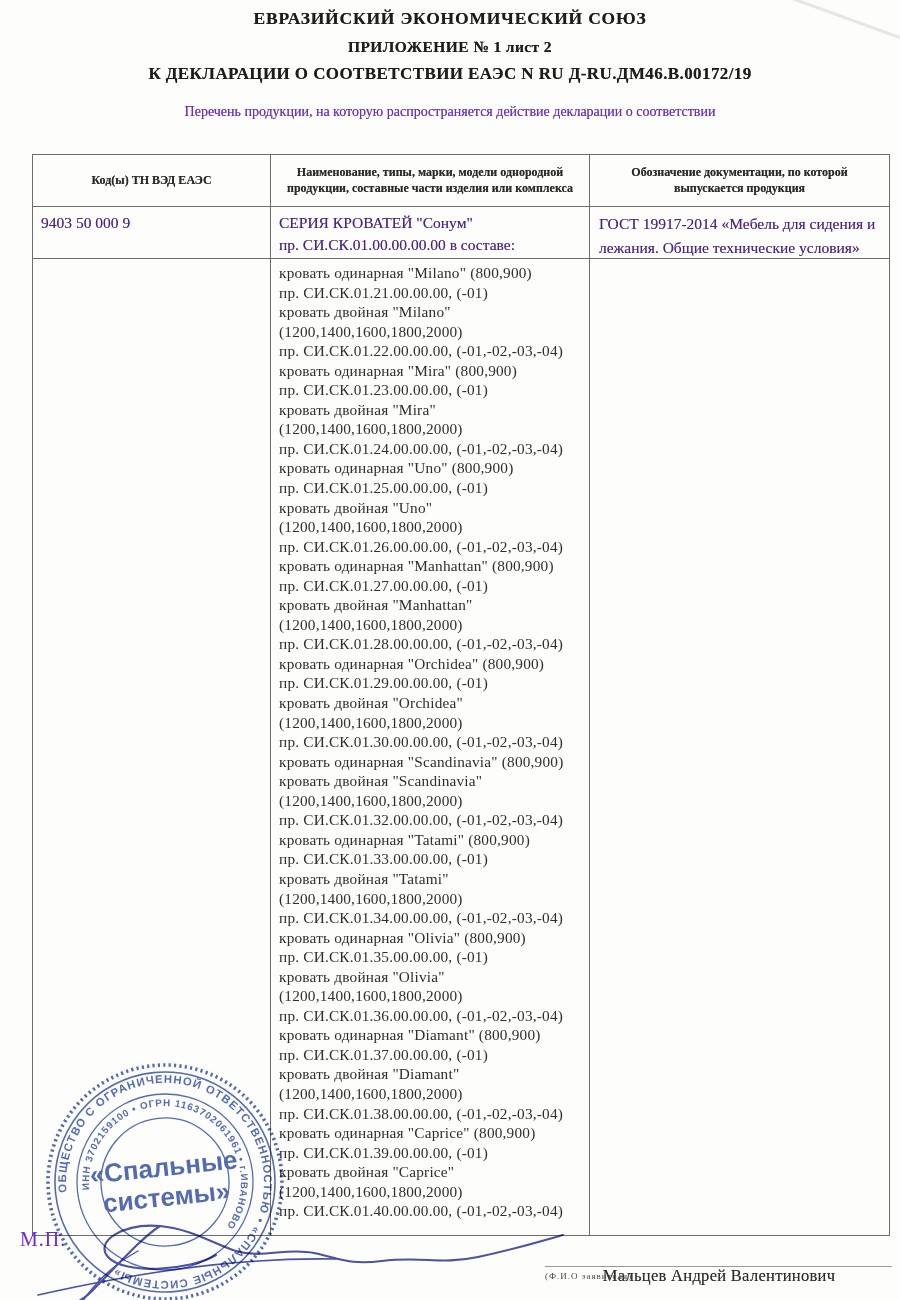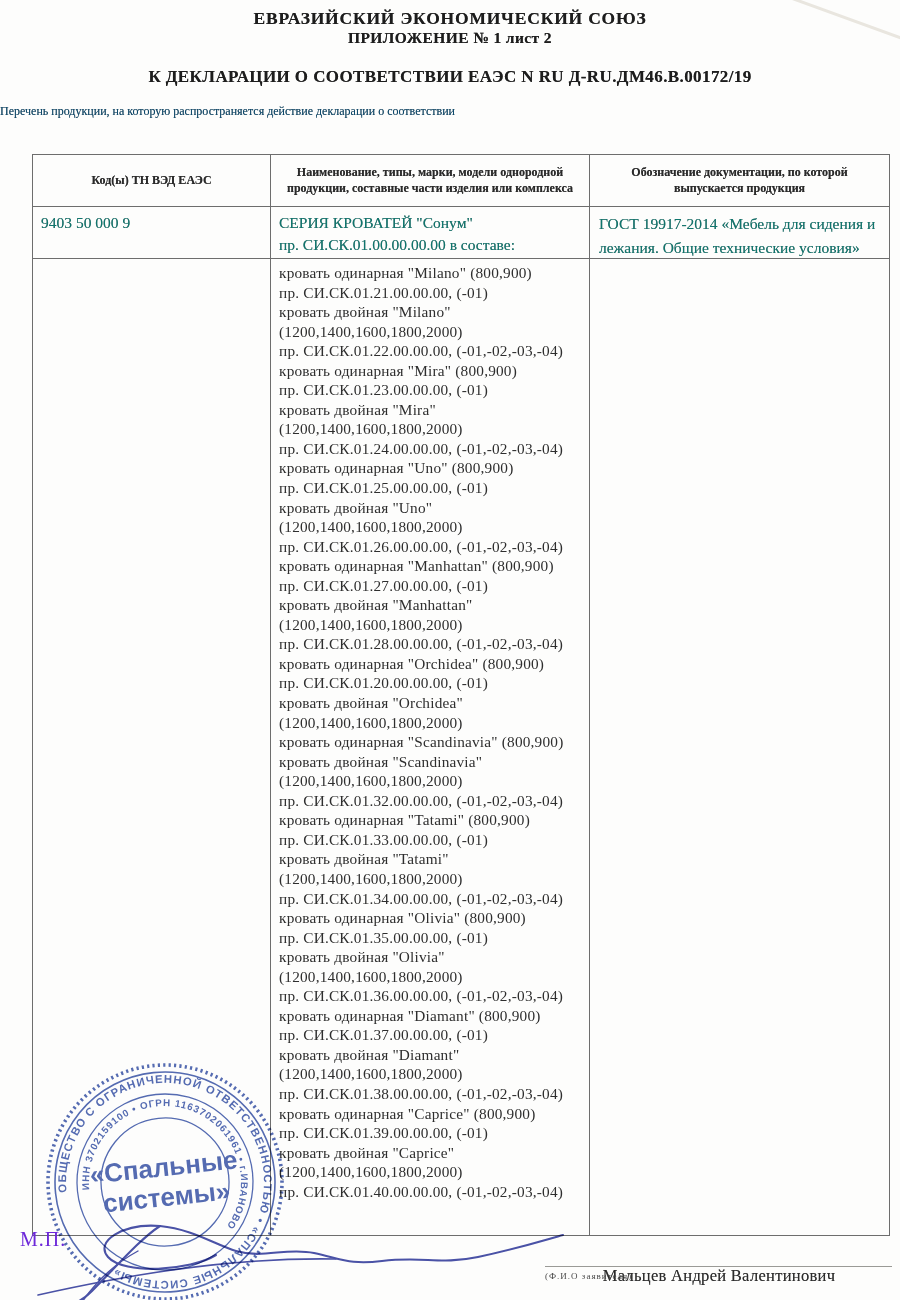"ПРИЛОЖЕНИЕ № 1 лист 2" .title2 { margin-top: none -> 9px }
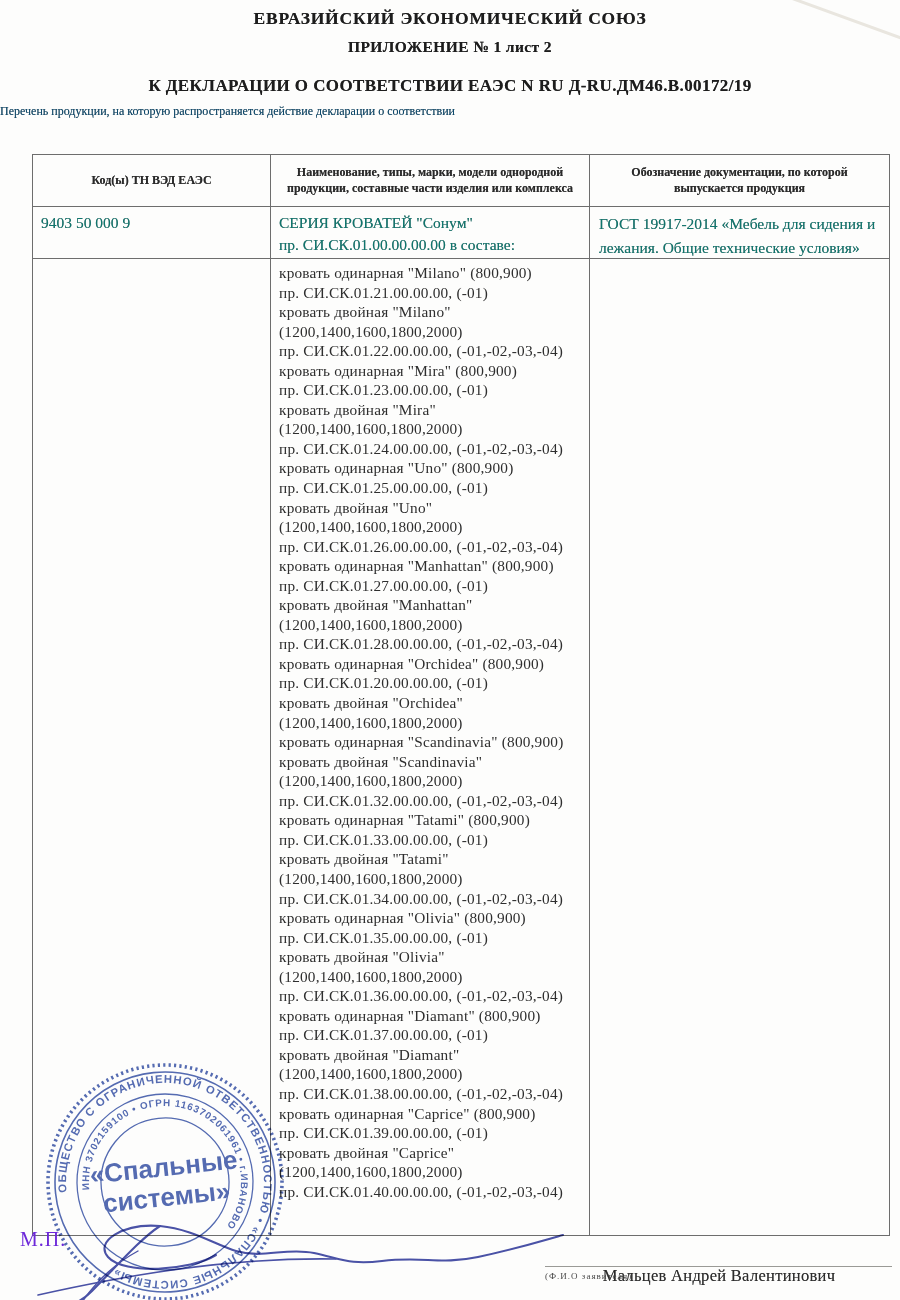"К ДЕКЛАРАЦИИ О СООТВЕТСТВИИ ЕАЭС" .title3 { margin-top: 20px -> 8px }
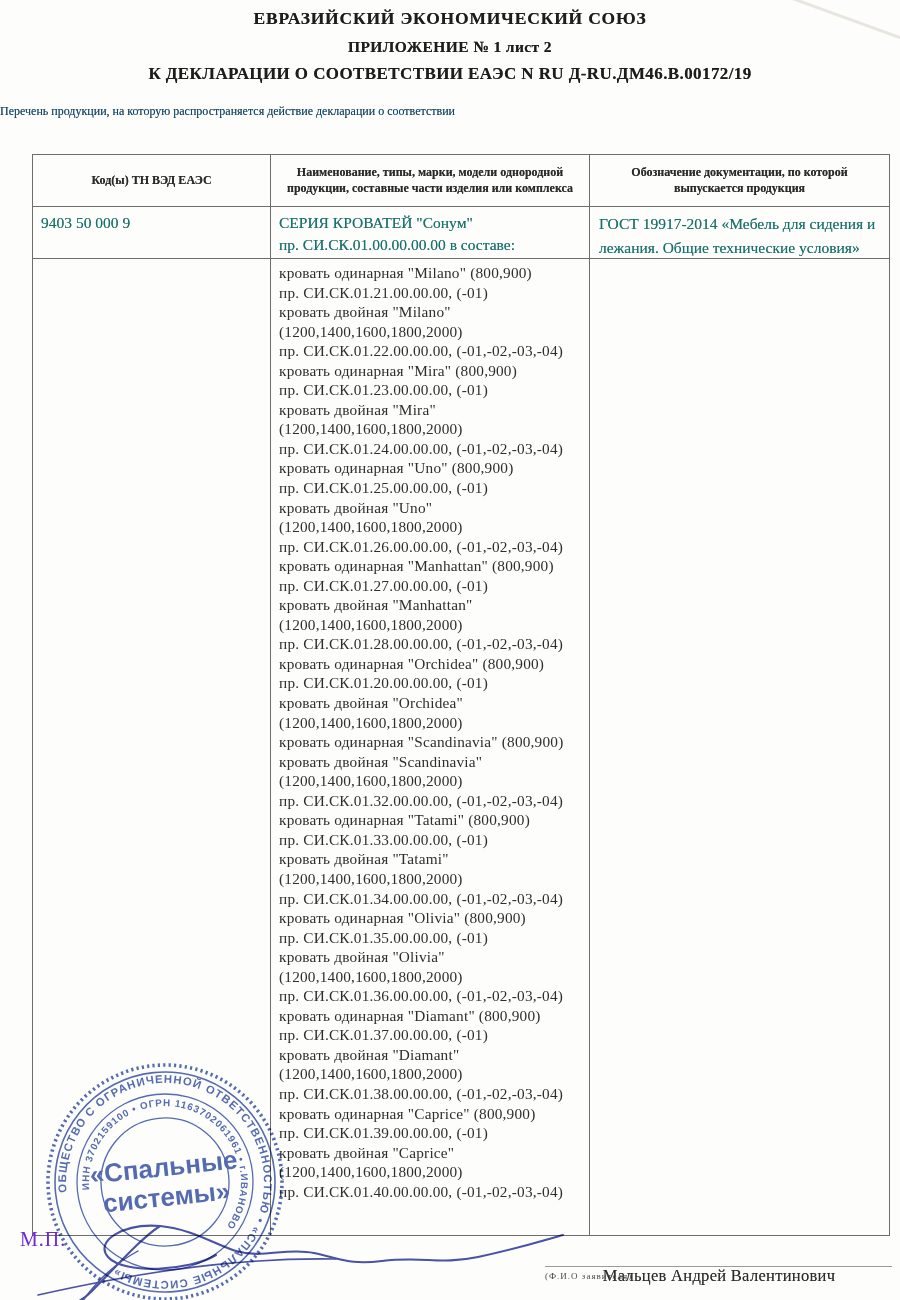"Перечень продукции, на которую" .table-caption { color: #0c4a6e -> #6d28d9; font-size: 12px -> 14px; text-align: none -> center }
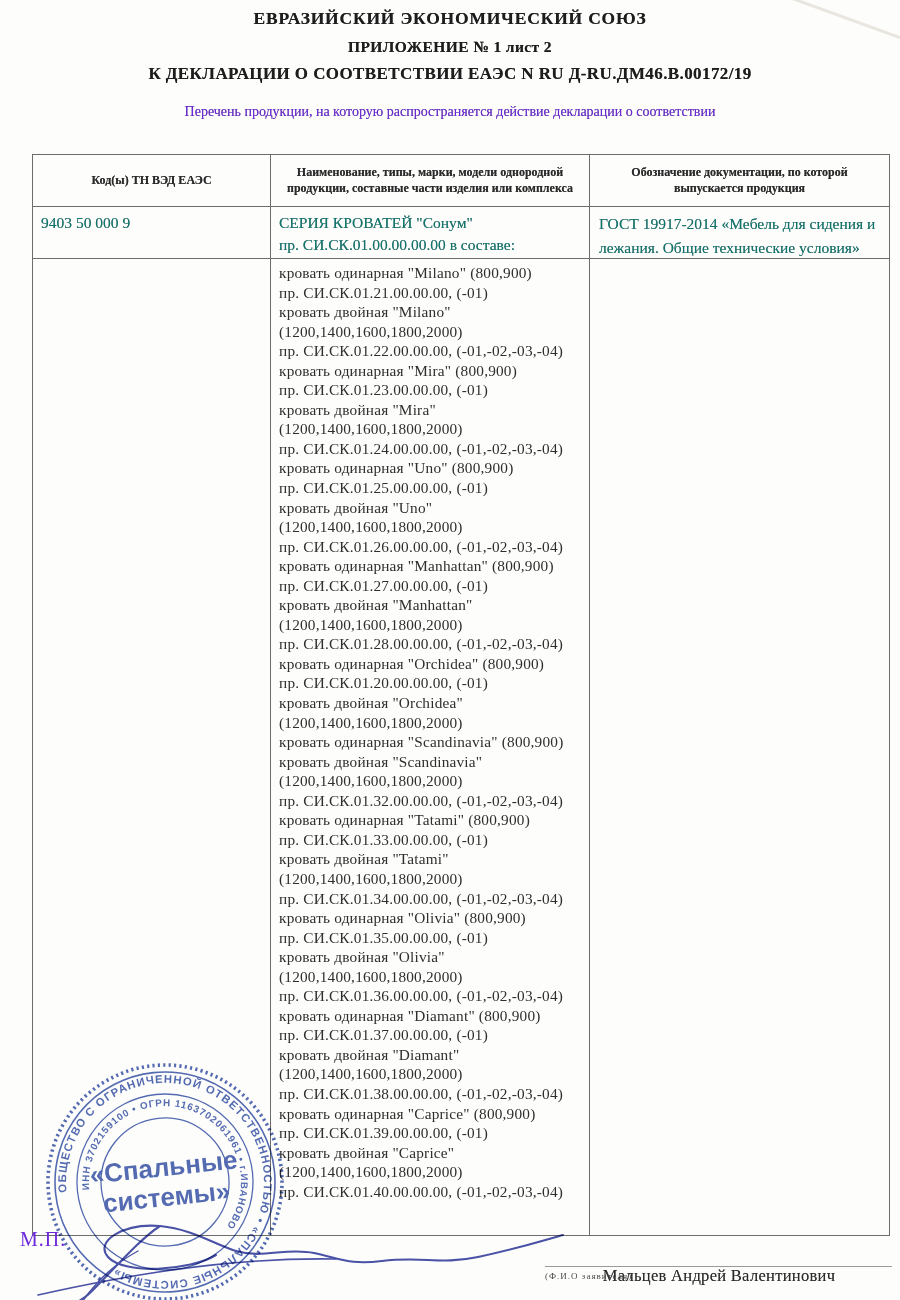"9403 50 000 9" .bcell { color: #0f766e -> #4c1d95 }
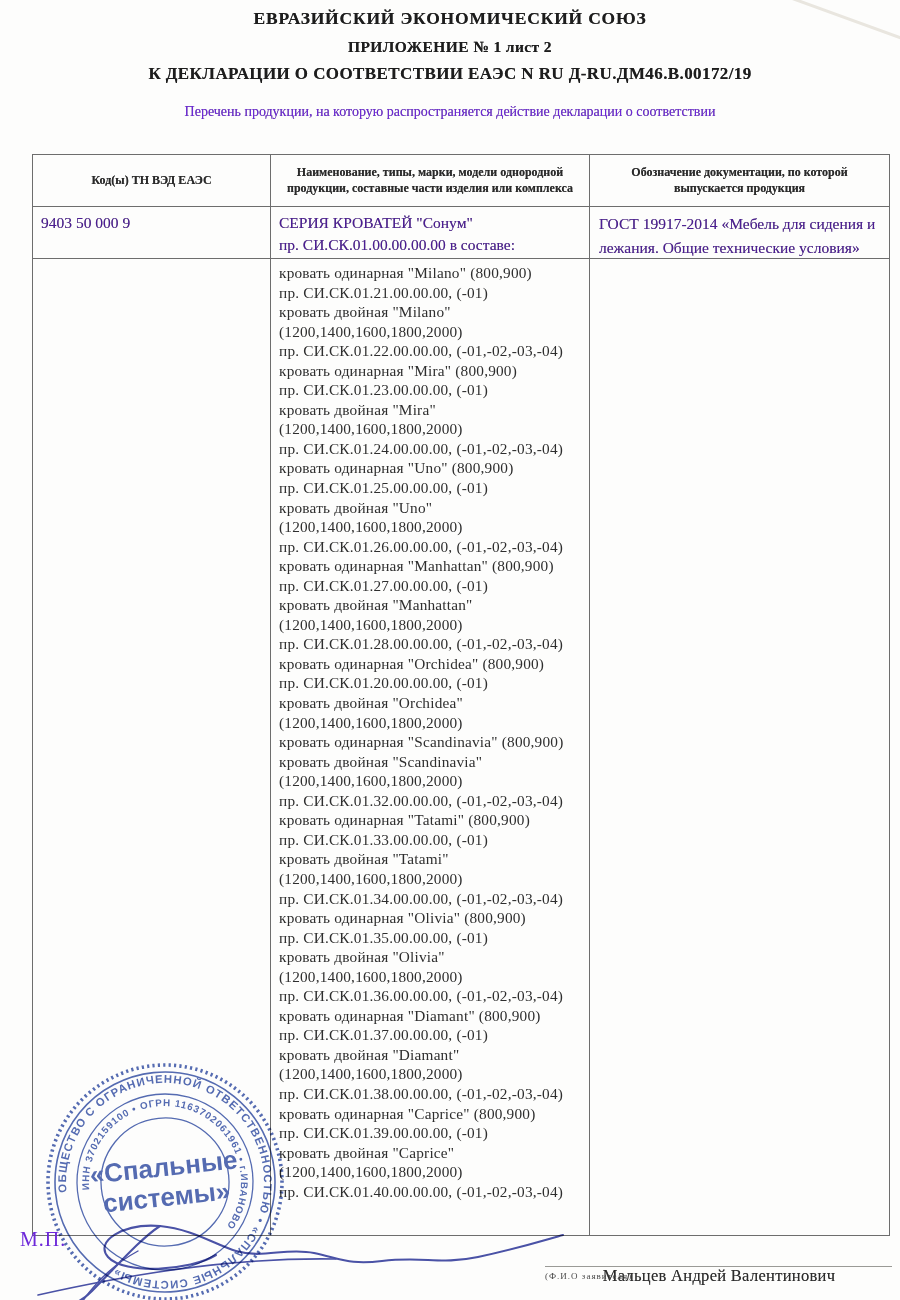"пр. СИ.СК.01.20.00.00.00, (-01)" div.doc-line { text: СИ.СК.01.20.00.00.00 -> СИ.СК.01.29.00.00.00 }
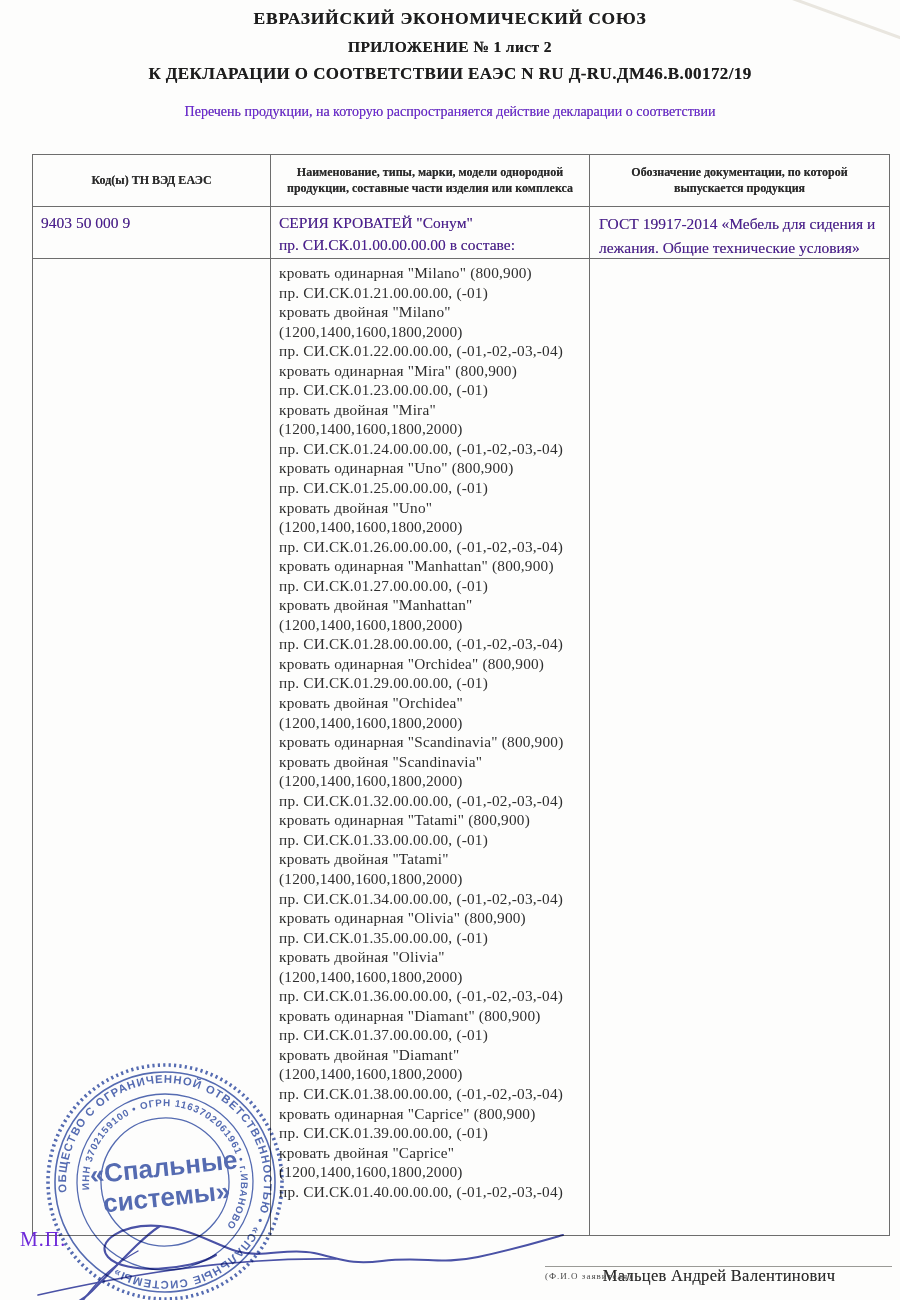"пр. СИ.СК.01.30.00.00.00," div.doc-line { html: none -> <div>пр. СИ.СК.01.30.00.00.00, (-01,-02,-03,-04)</div> }
